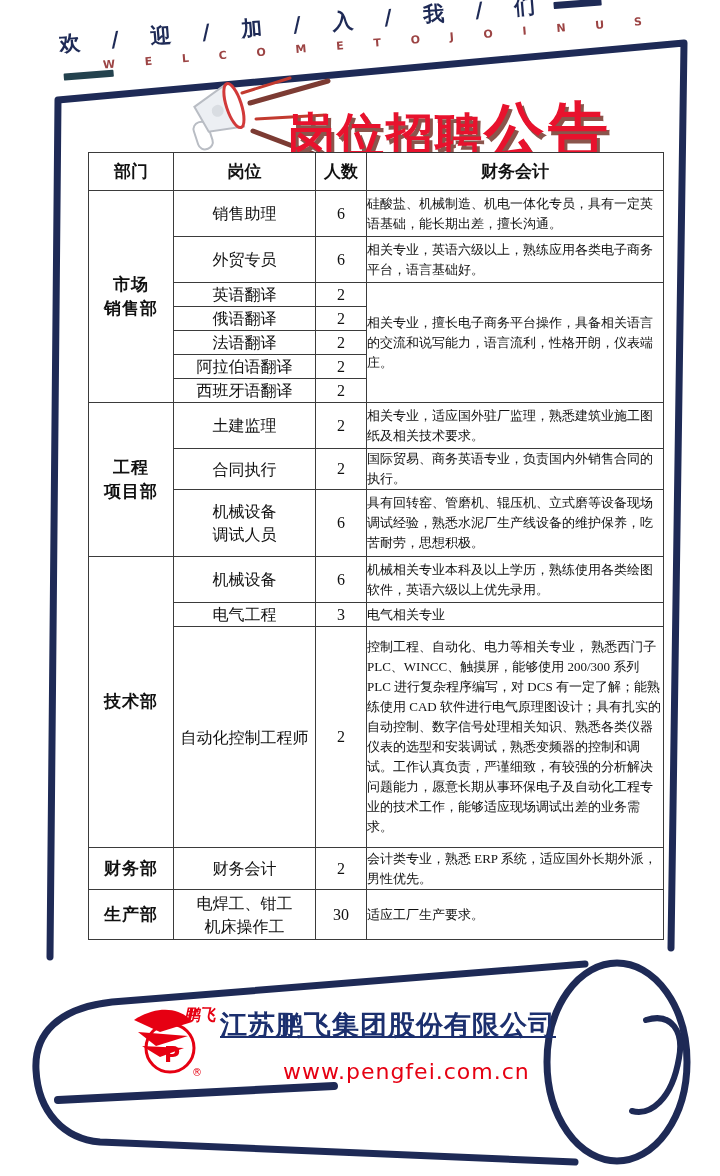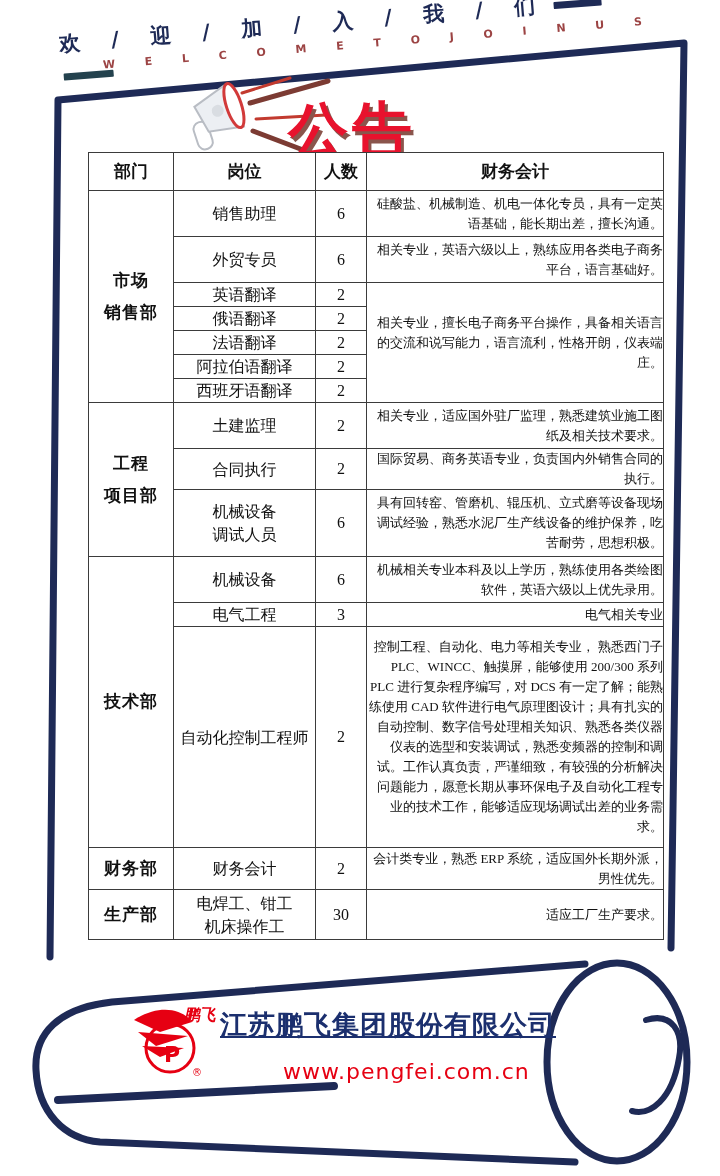"岗位招聘" span.title-main { html: none -> <span>岗位招聘</span> }
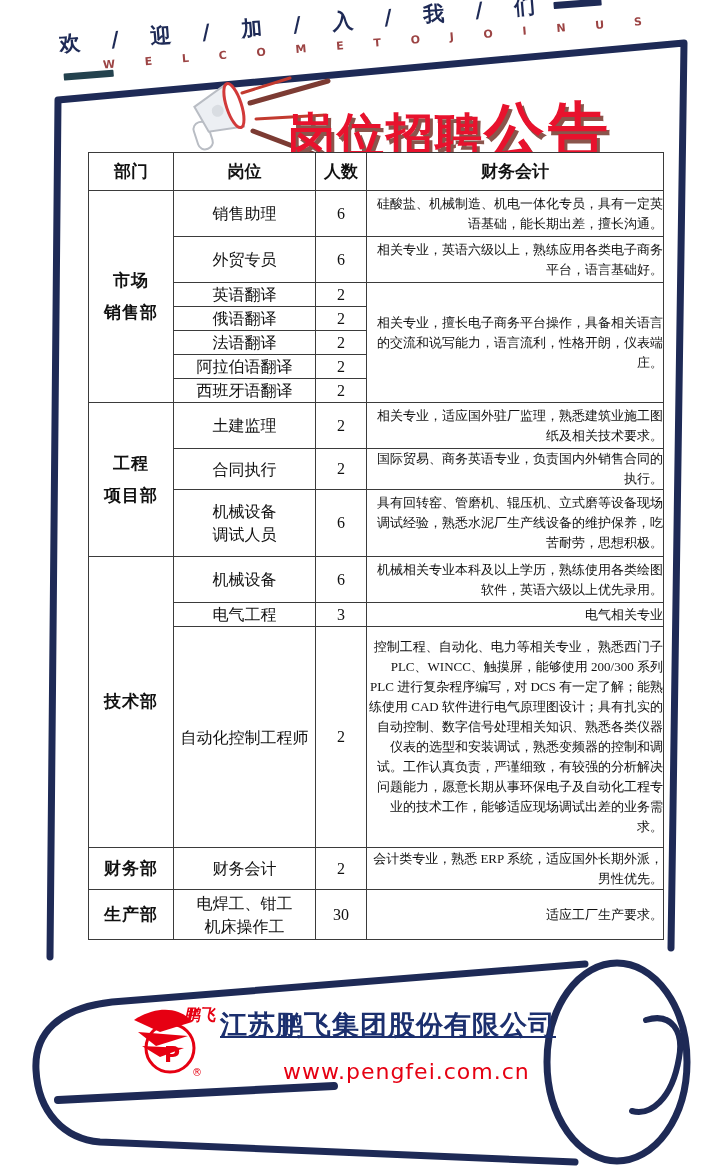"硅酸盐、机械制造、机电一体化专员，具有一定英语基础，能长期出差，擅长沟通。" td.req { text-align: right -> left }
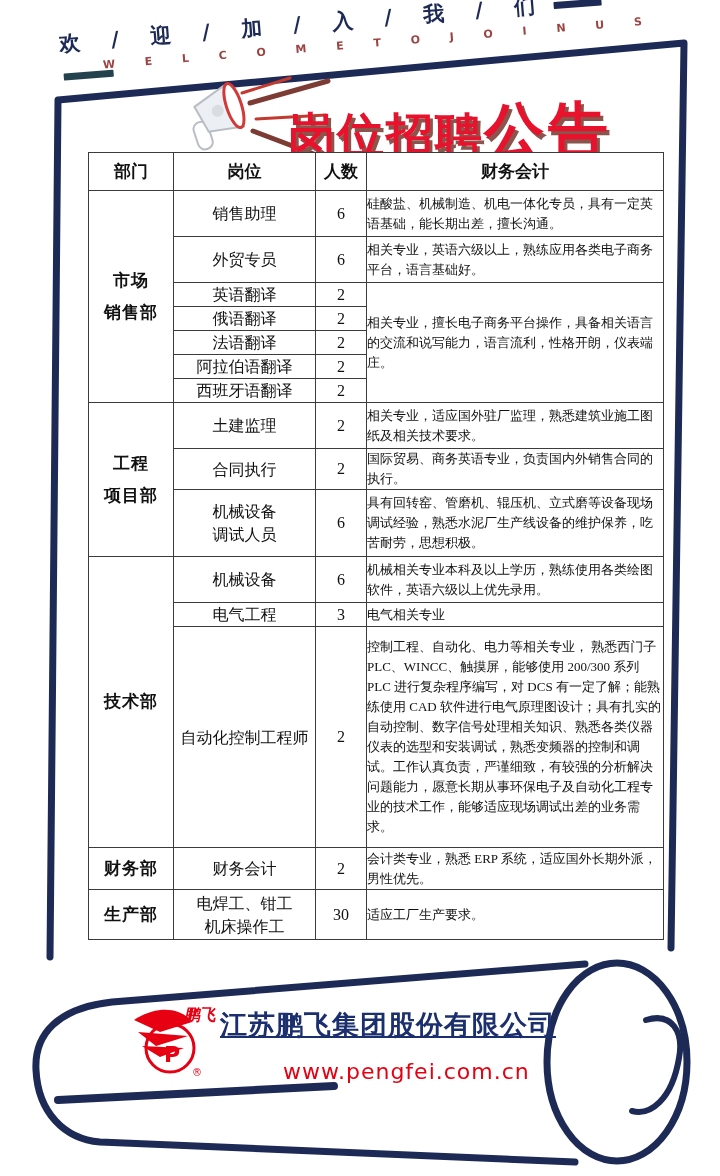"市场" td.dept { line-height: 32px -> 24px }
